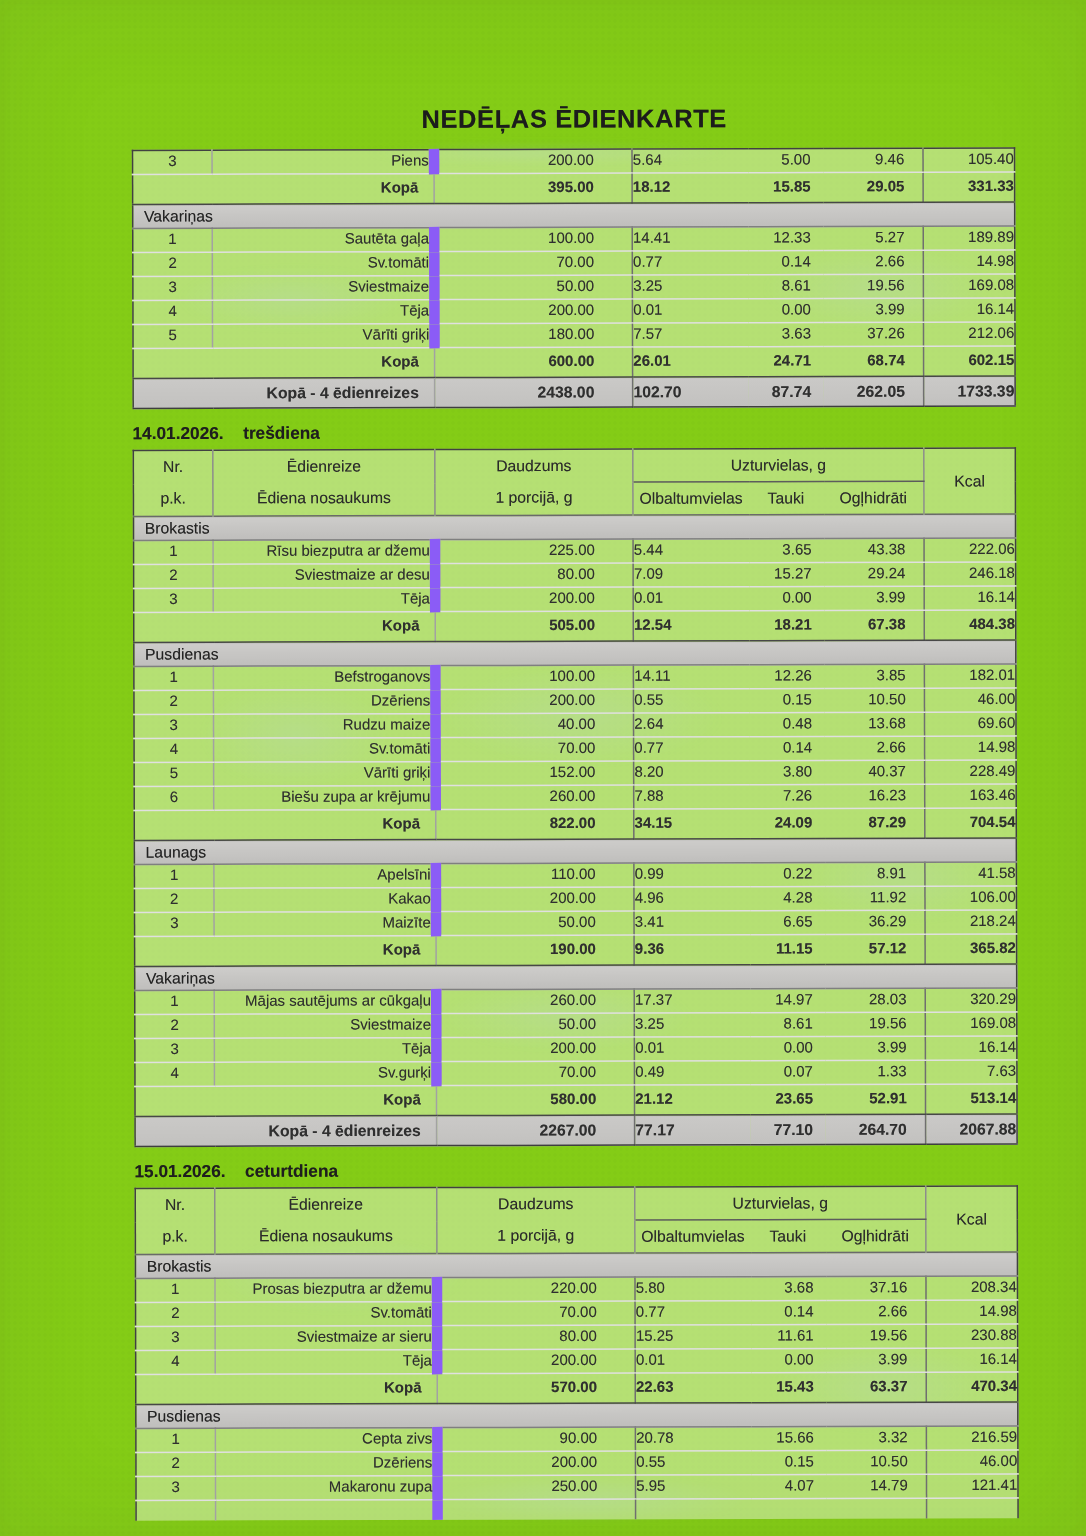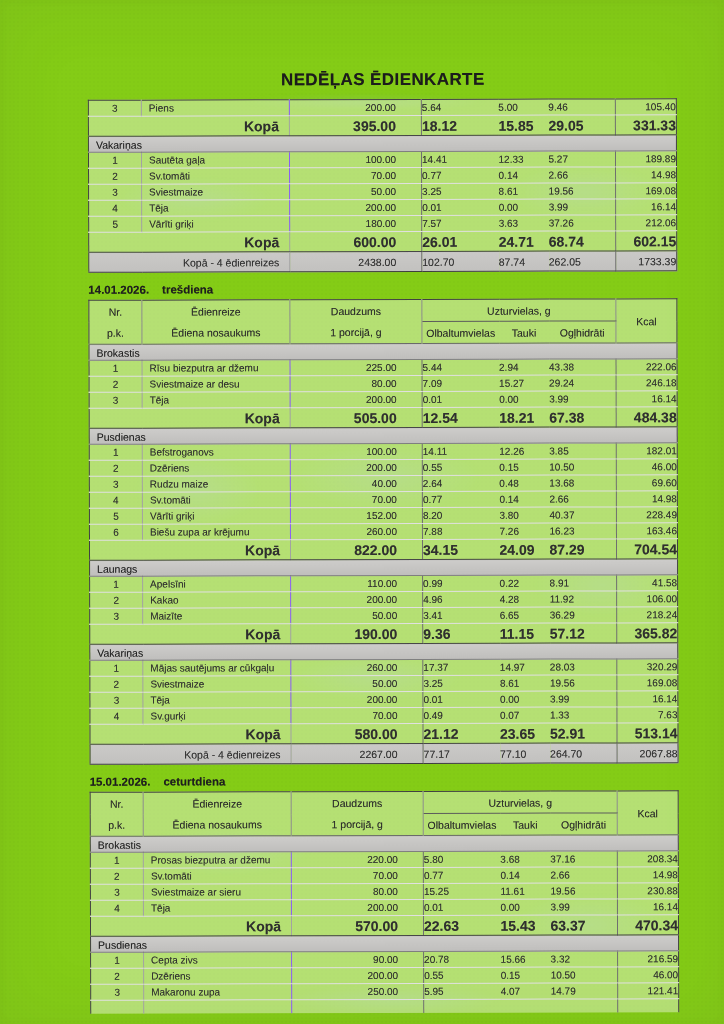"Piens" td.c-dish { border-right: 1px solid #8b5cf6 -> 7px solid #8b5cf6; text-align: left -> right }
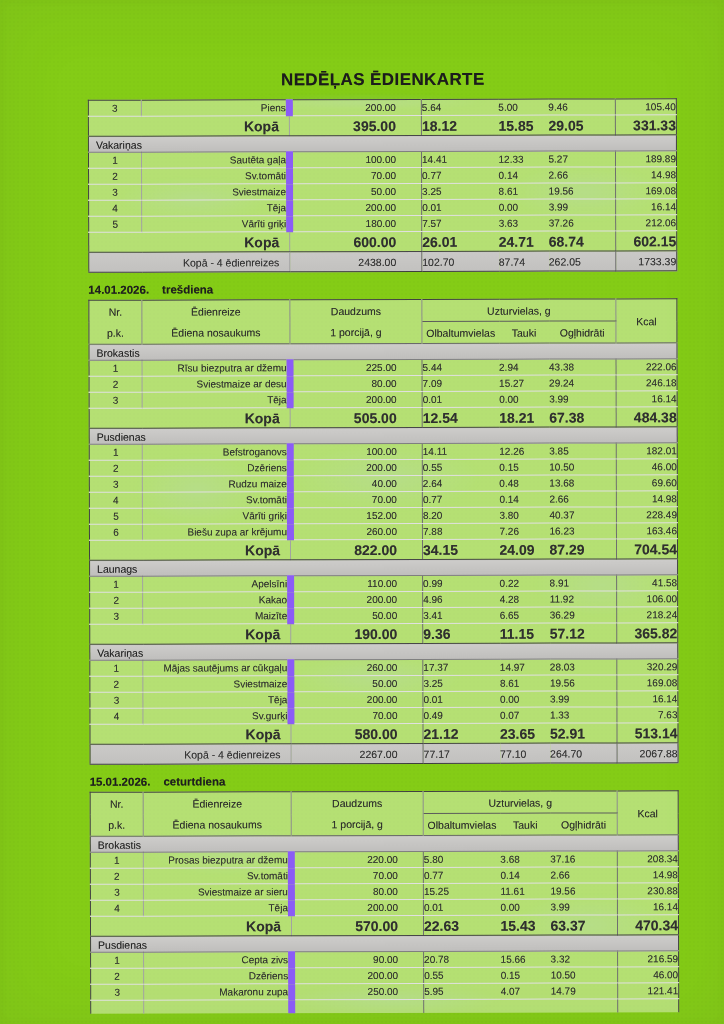"5.00" td.c-fat { text-align: none -> right }
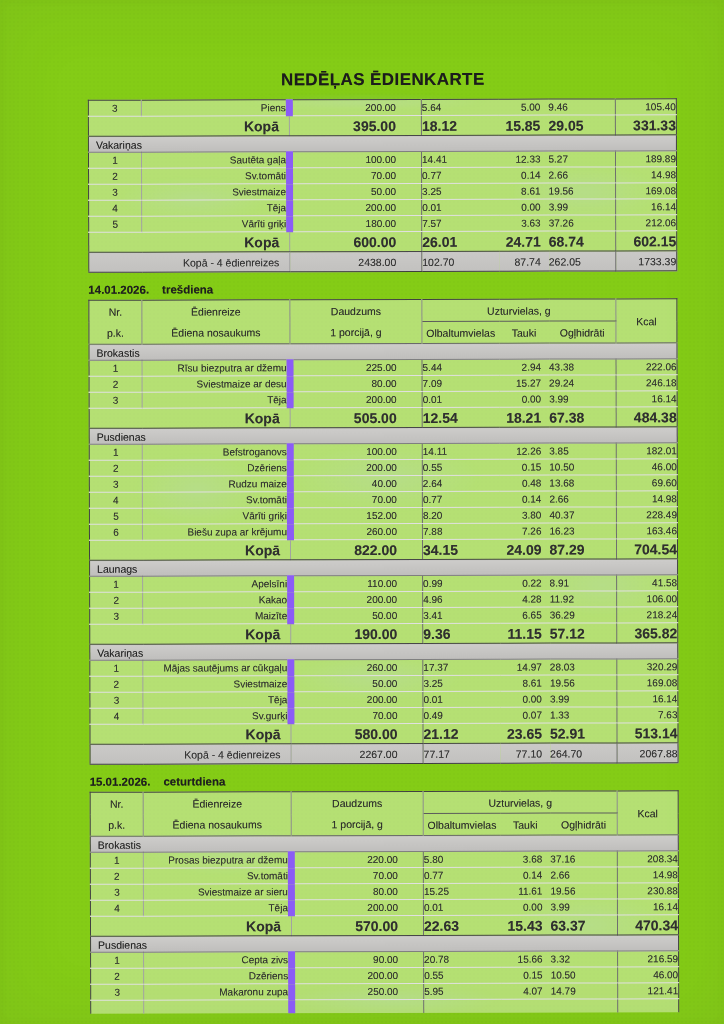"9.46" td.c-carb { text-align: left -> right }
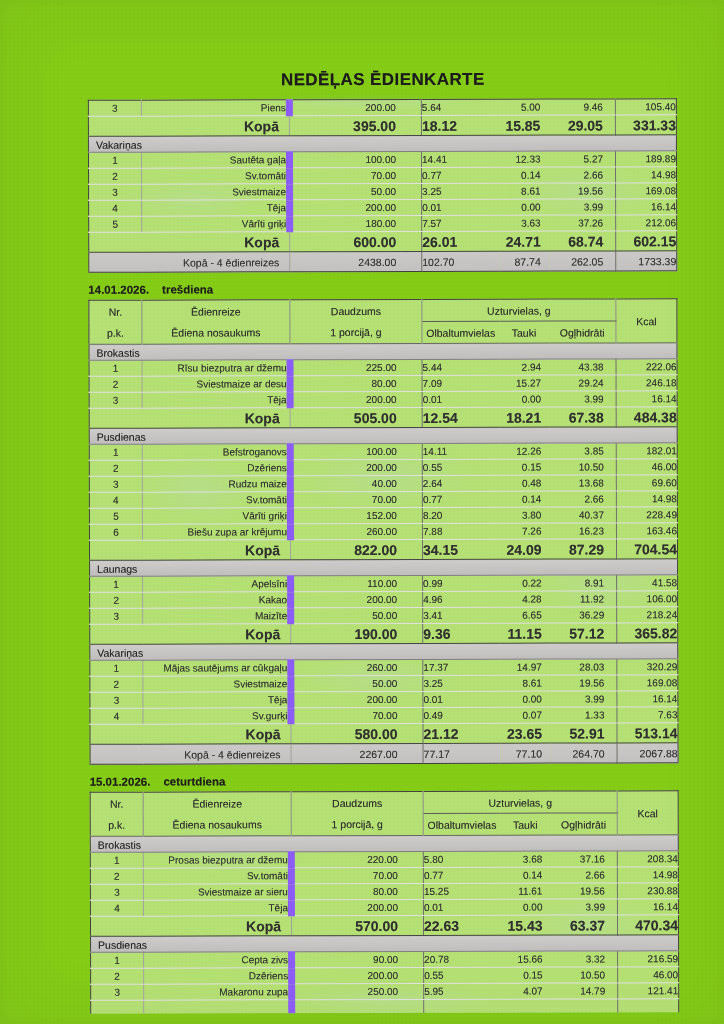"Kopā" tr.total td { font-size: 14px -> 10px }
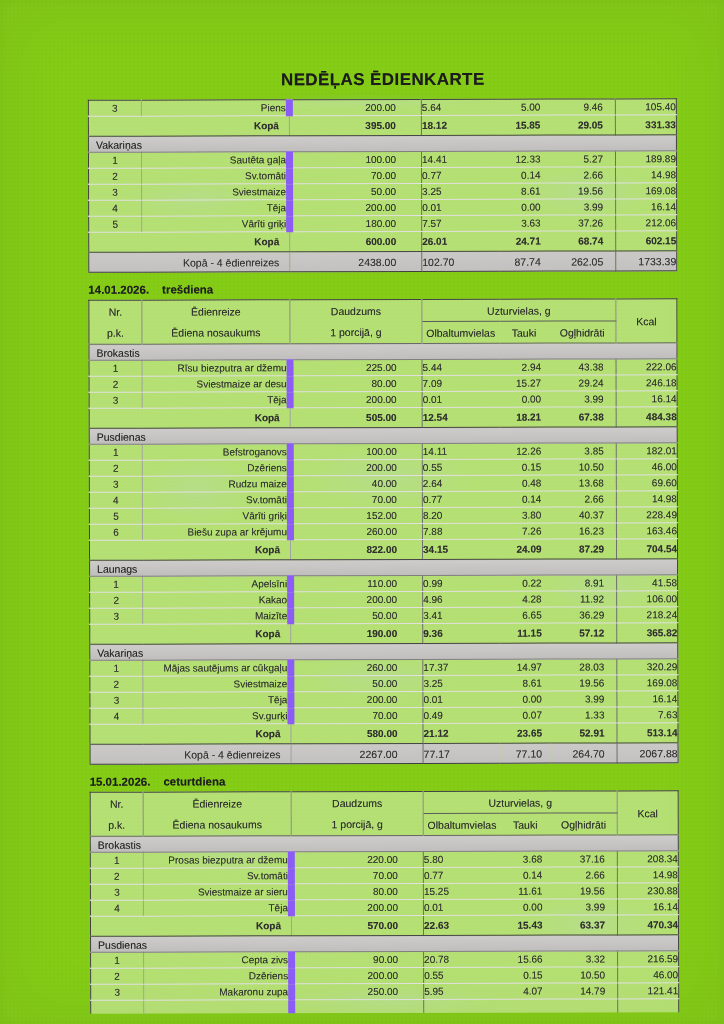"Kopā - 4 ēdienreizes" tr.grand td { font-weight: normal -> bold }
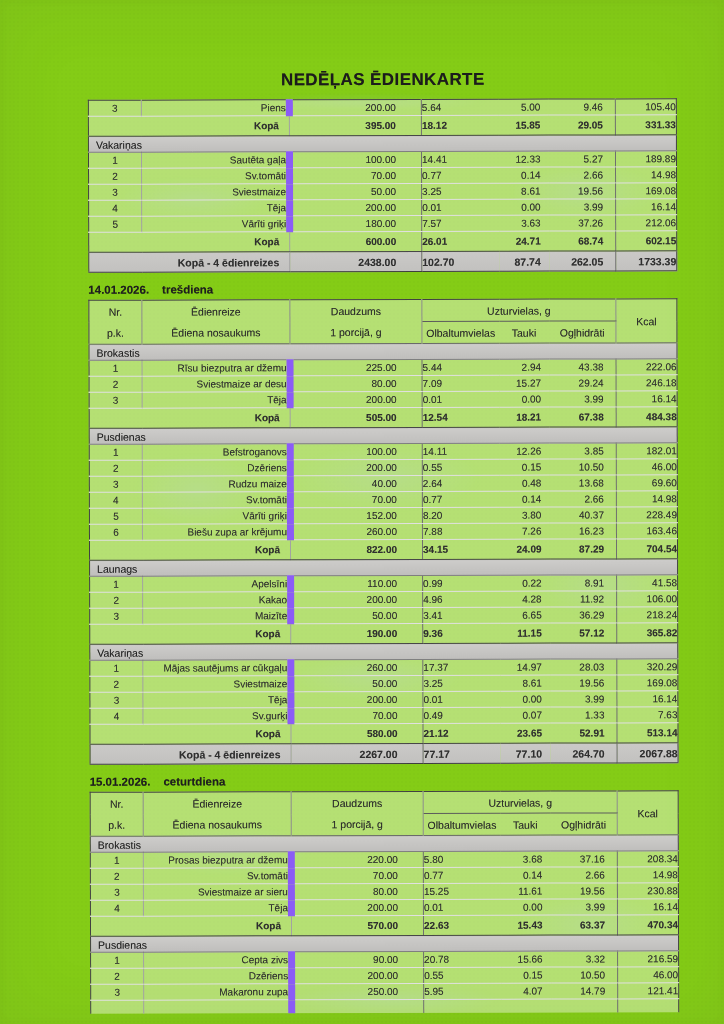"2.94" td.c-fat { text: 2.94 -> 3.65 }
